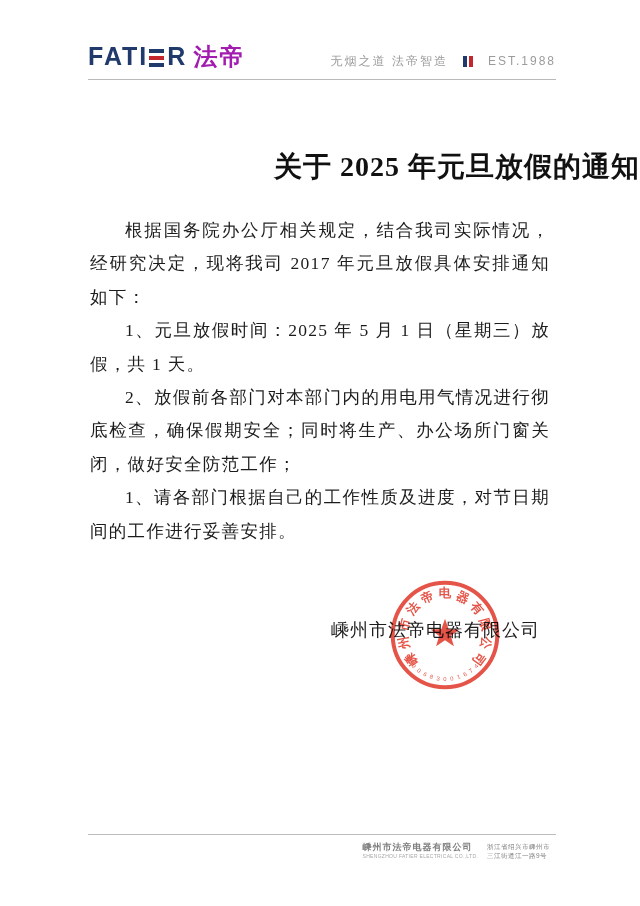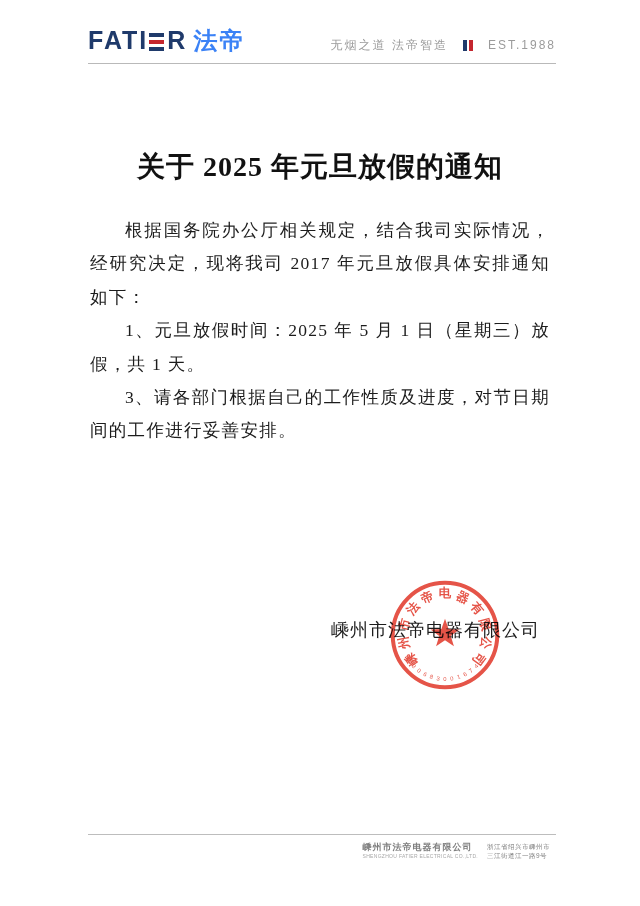"FATI" .letterhead { height: 64px -> 80px }
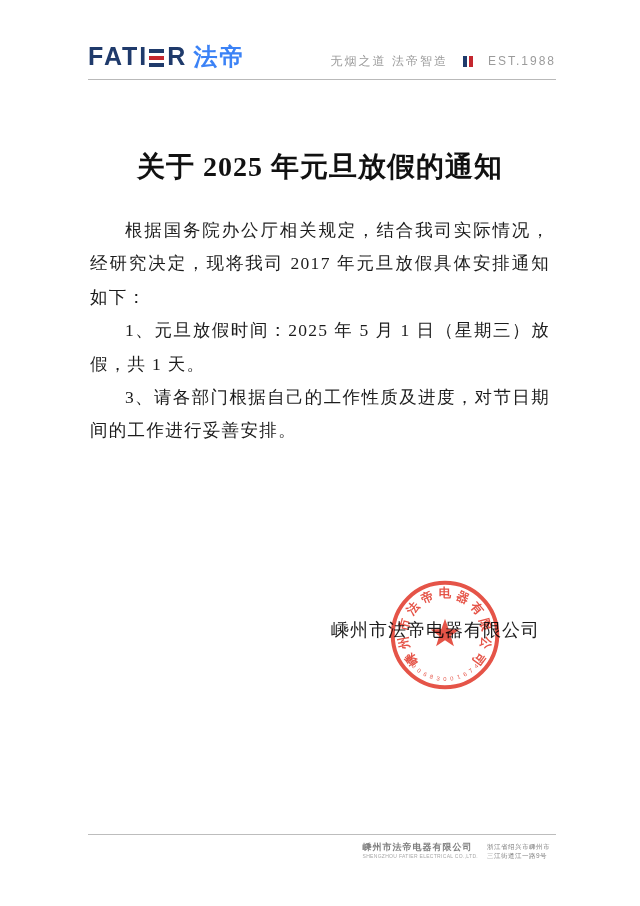"法帝" .logo-cn { color: #3b82f6 -> #a21caf }
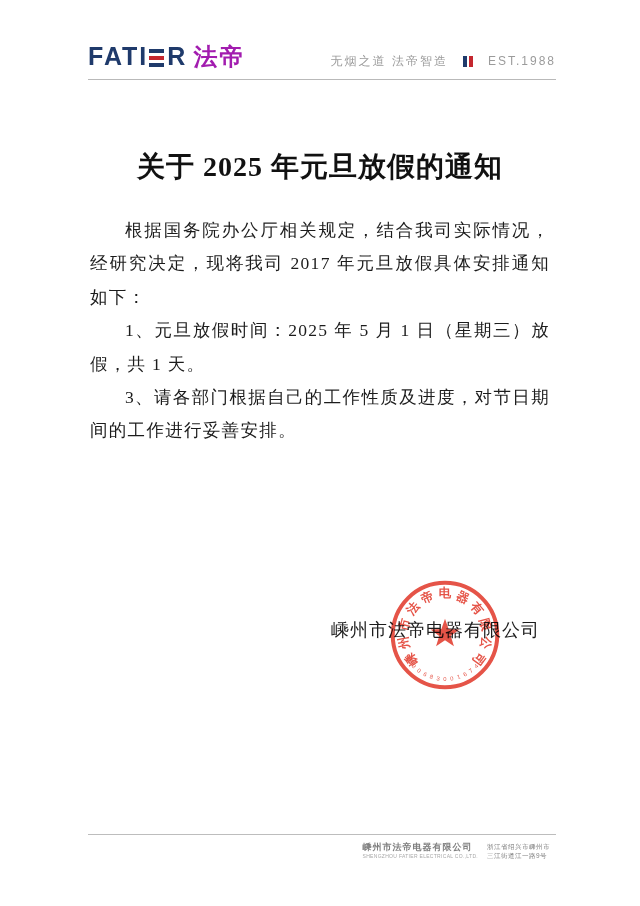"关于 2025 年元旦放假的通知" .title { text-align: center -> right }
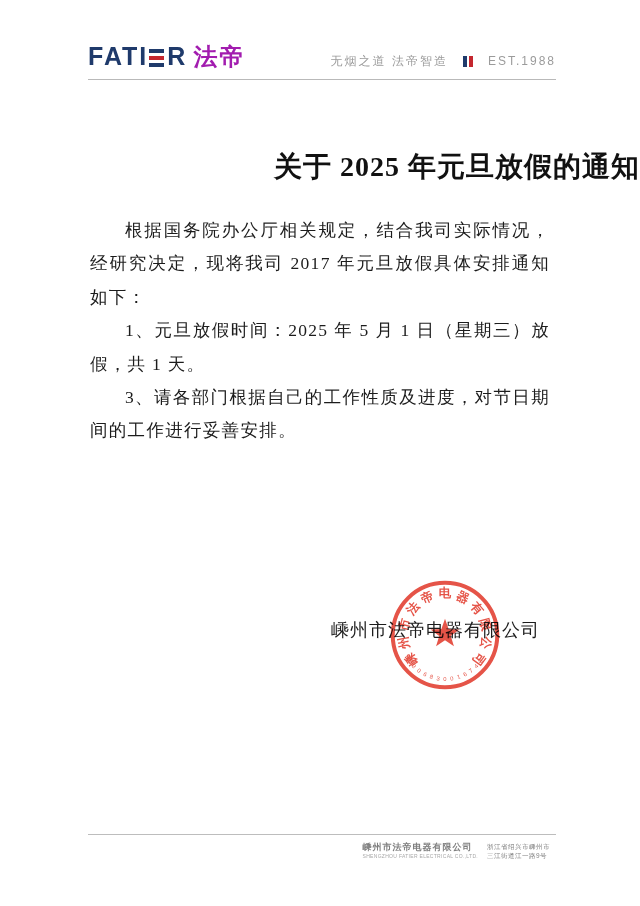"2、放假前各部门对本部门内的用电用气情况进行彻底检查，确保假期安全；同时将生产、" p { html: none -> <p>2、放假前各部门对本部门内的用电用气情况进行彻底检查，确保假期安全；同时将生产、办公场所门窗关闭，做好安全防范工作；</p> }
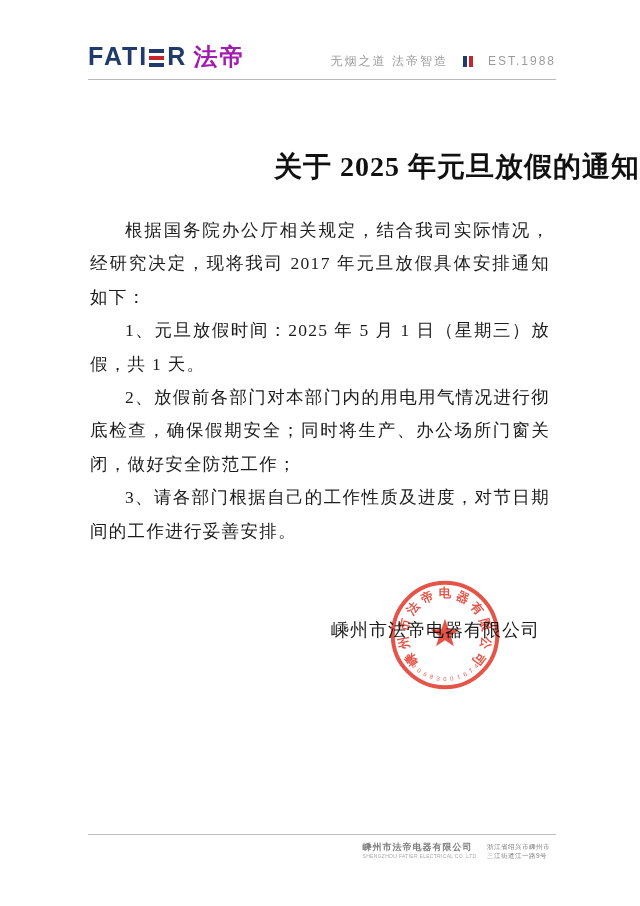"3、请各部门根据自己的工作性质及进度，对节日期间的工作进行妥善安排。" p { text: 3 -> 1 }
